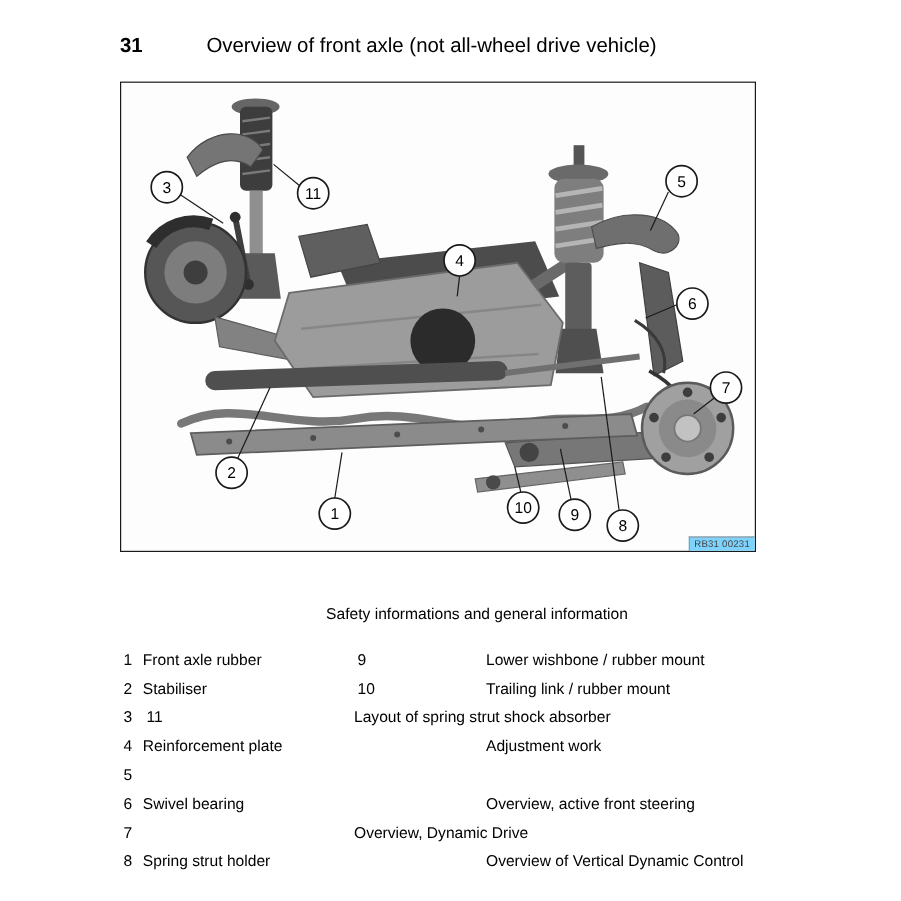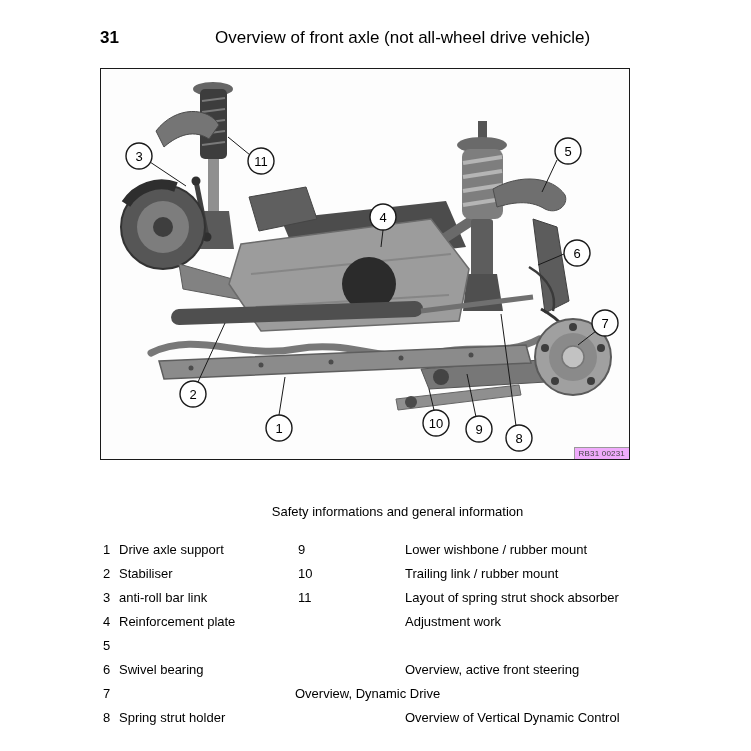"31" .header { gap: 43px -> none }
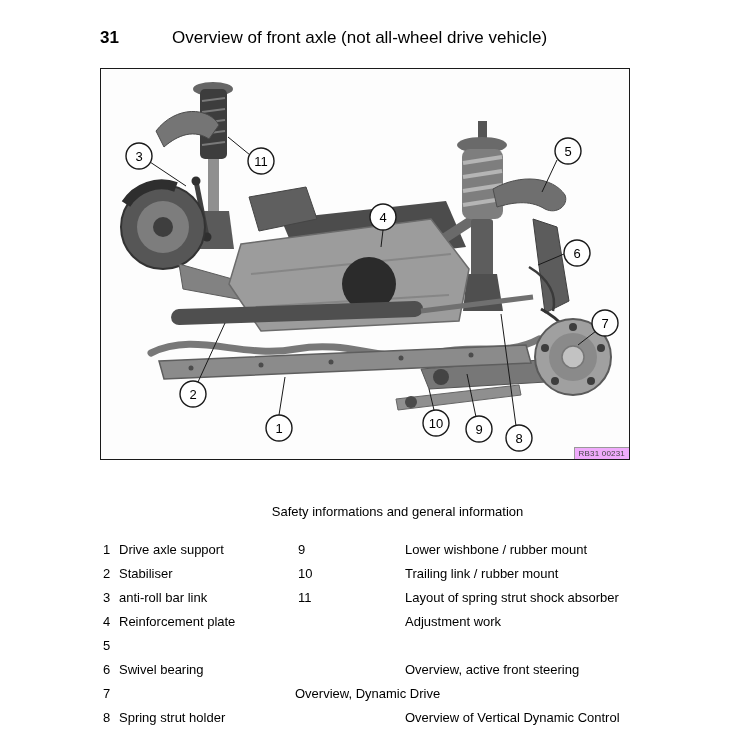"RB31 00231" .ref-label { background: #f0abfc -> #7dd3fc }
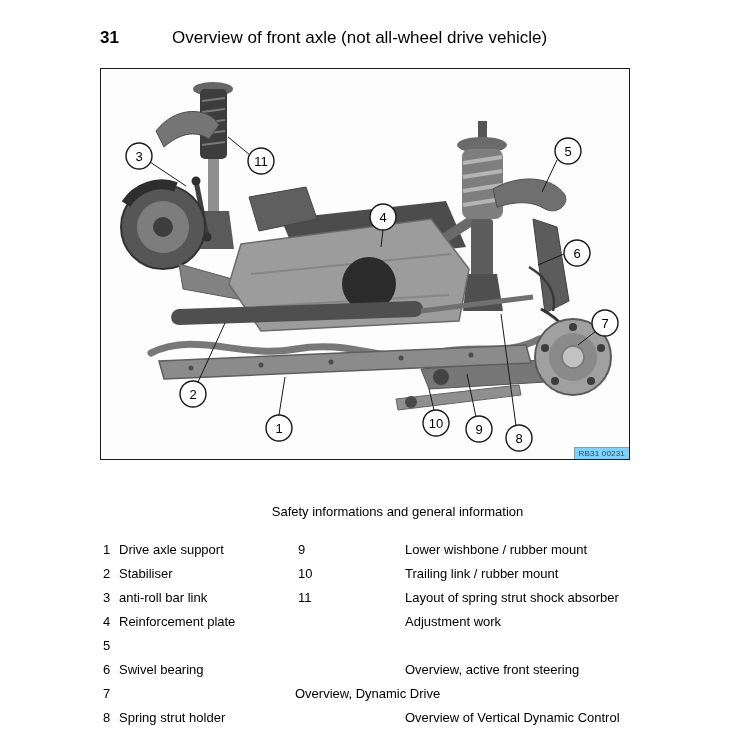"Drive axle support" span.legend-label { text: Drive axle support -> Front axle rubber }
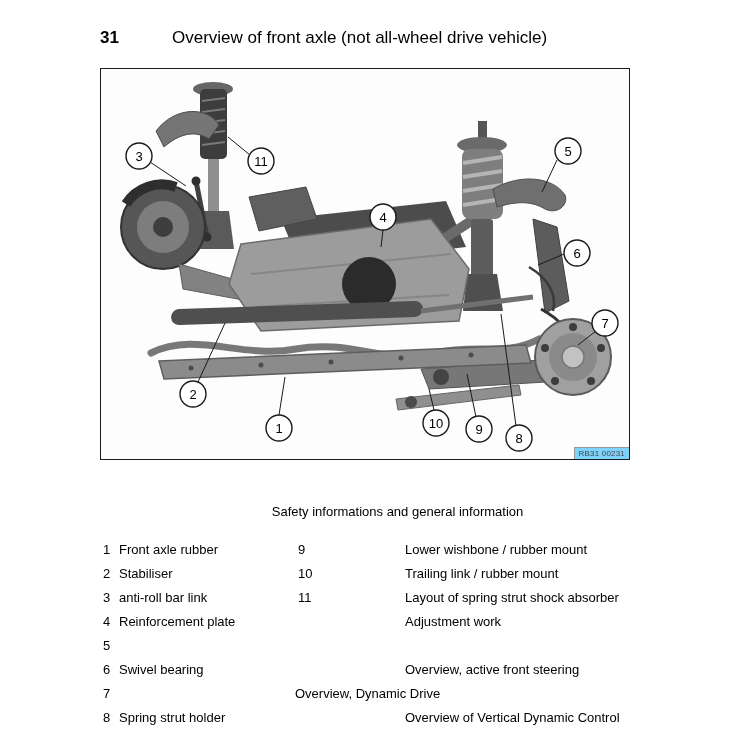"anti-roll bar link" span.legend-label { html: <span>anti-roll bar link</span> -> none }
